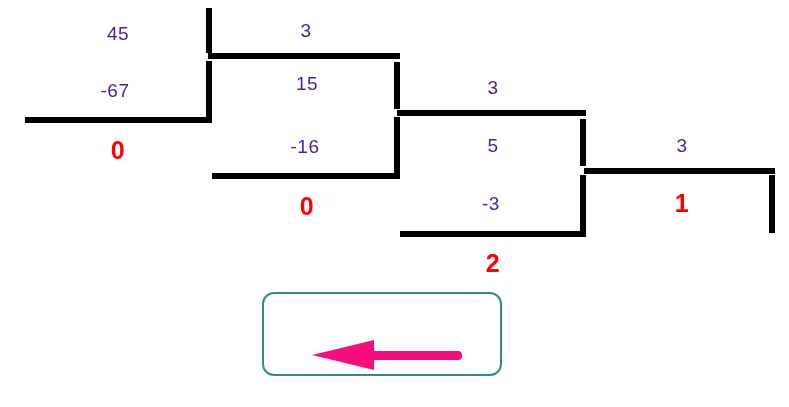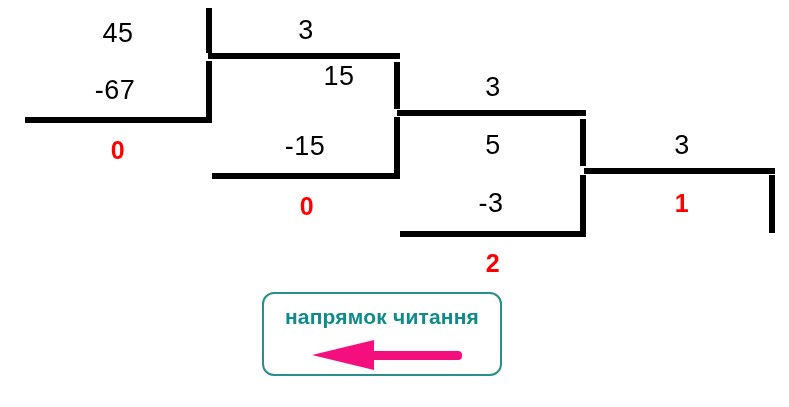"45" .num { color: #000000 -> #4c1d95; font-size: 27px -> 19px }
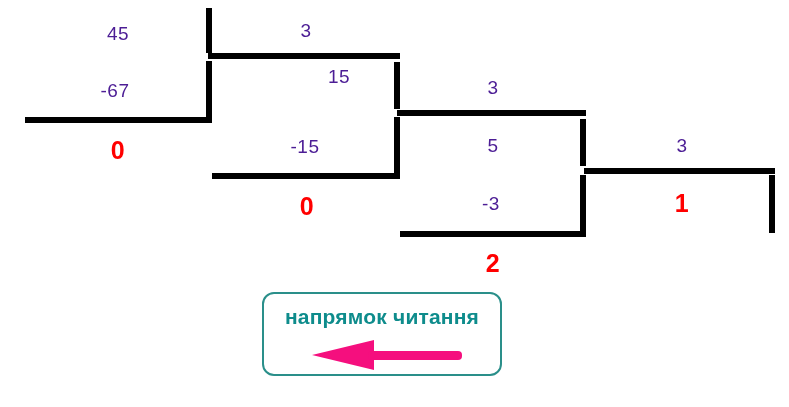"15" div.num { margin-left: 32px -> none; top: 76px -> 83px }
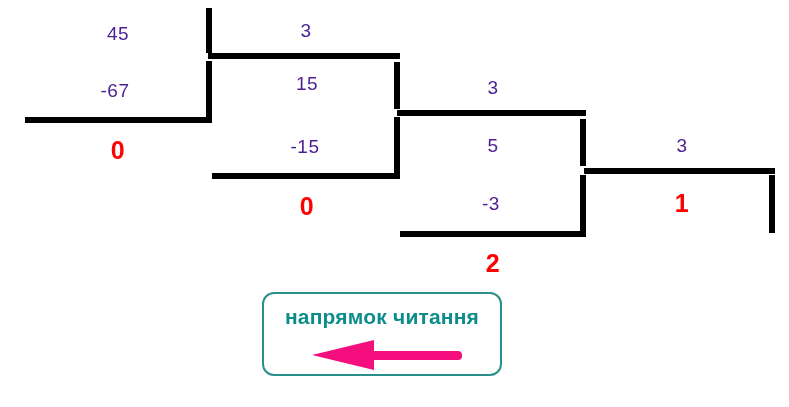"-15" div.num { text: -15 -> -16 }
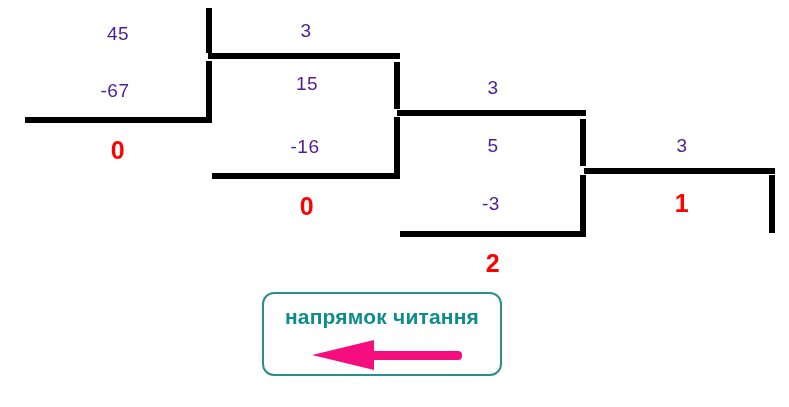"напрямок читання" div.callout-label { html: <div>напрямок читання</div> -> none }
